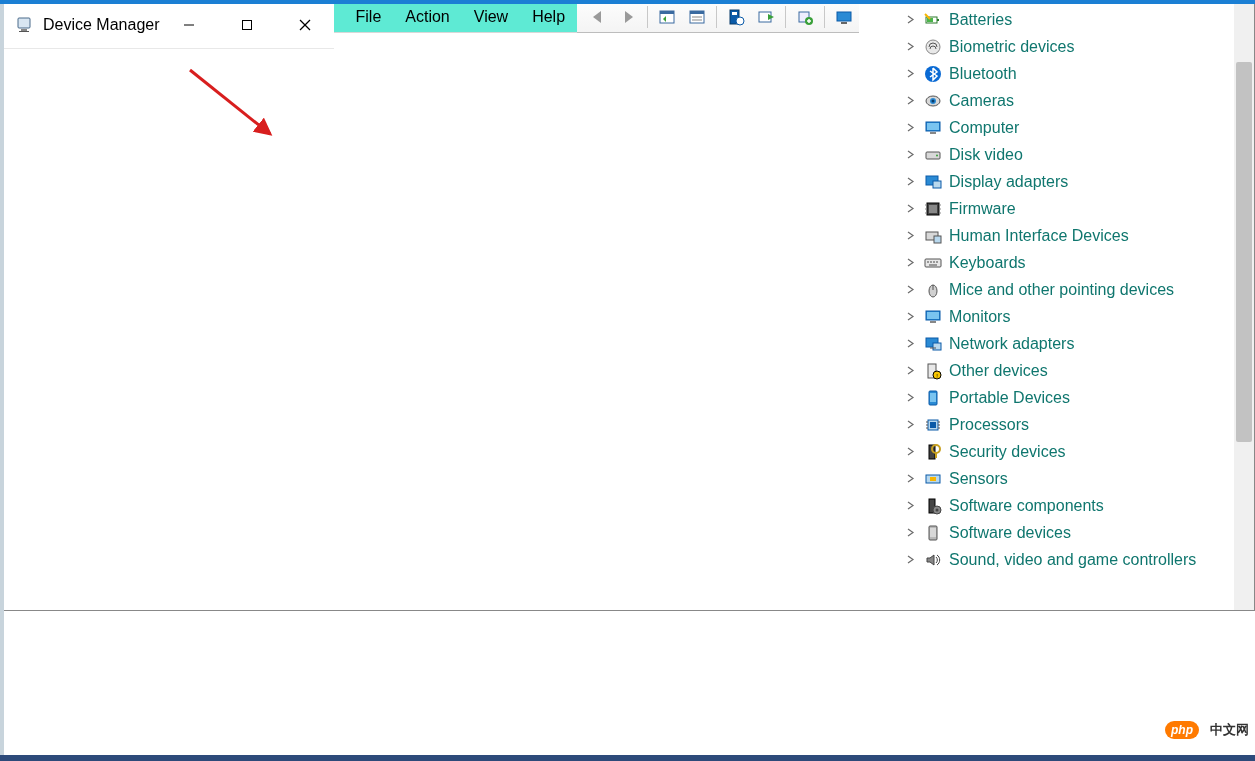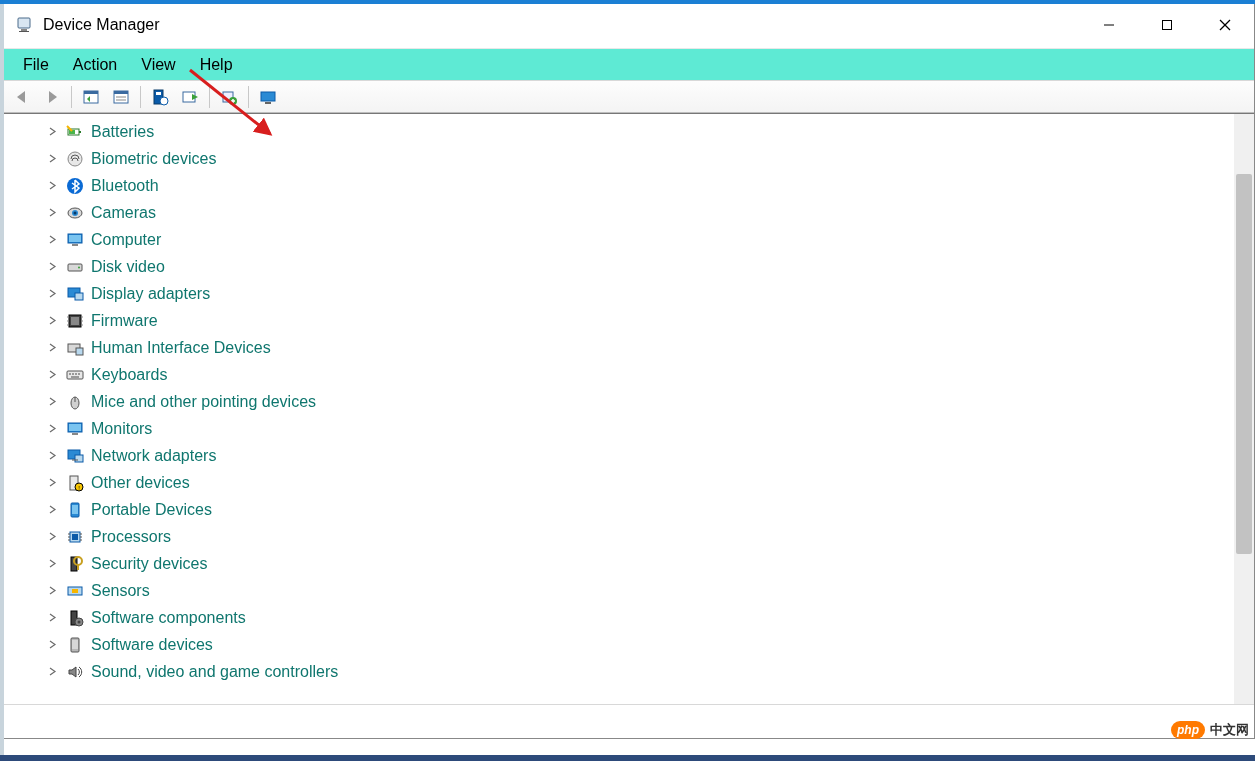"Device Manager" .window { flex-direction: column -> row; height: 739px -> 611px }
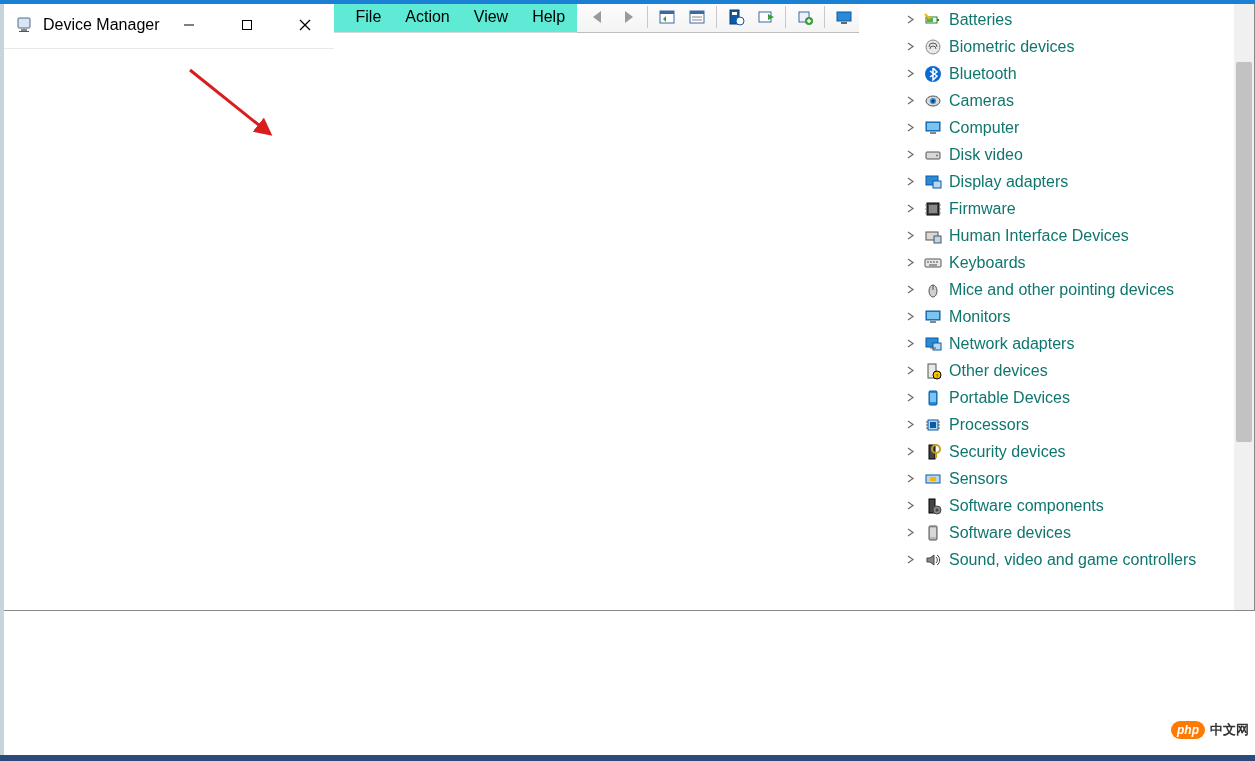"php" .watermark { gap: 5px -> 11px }
